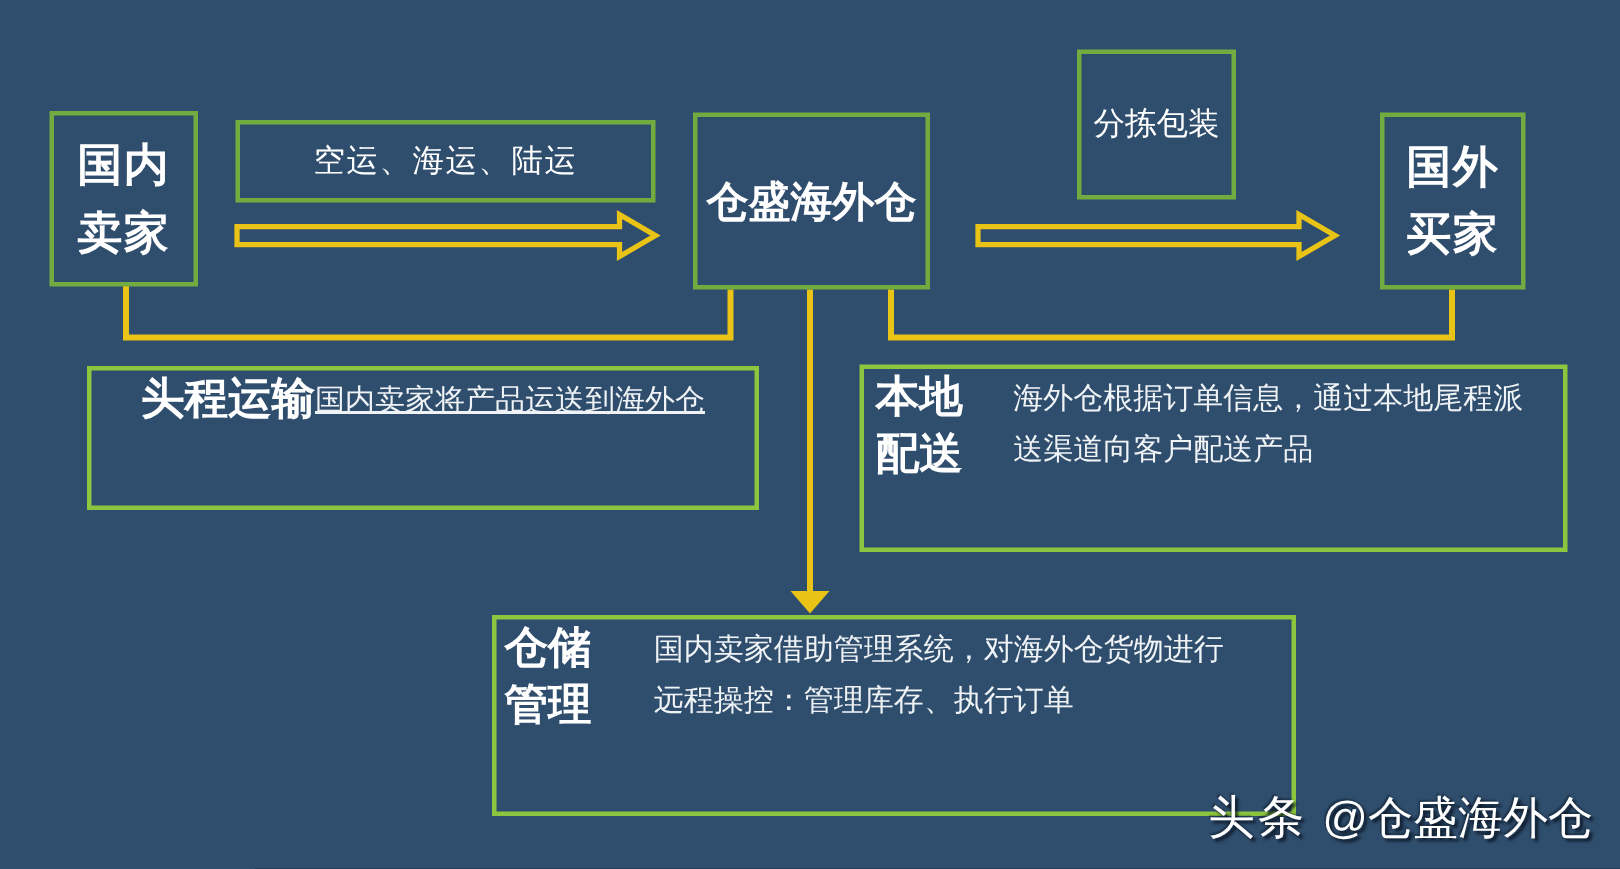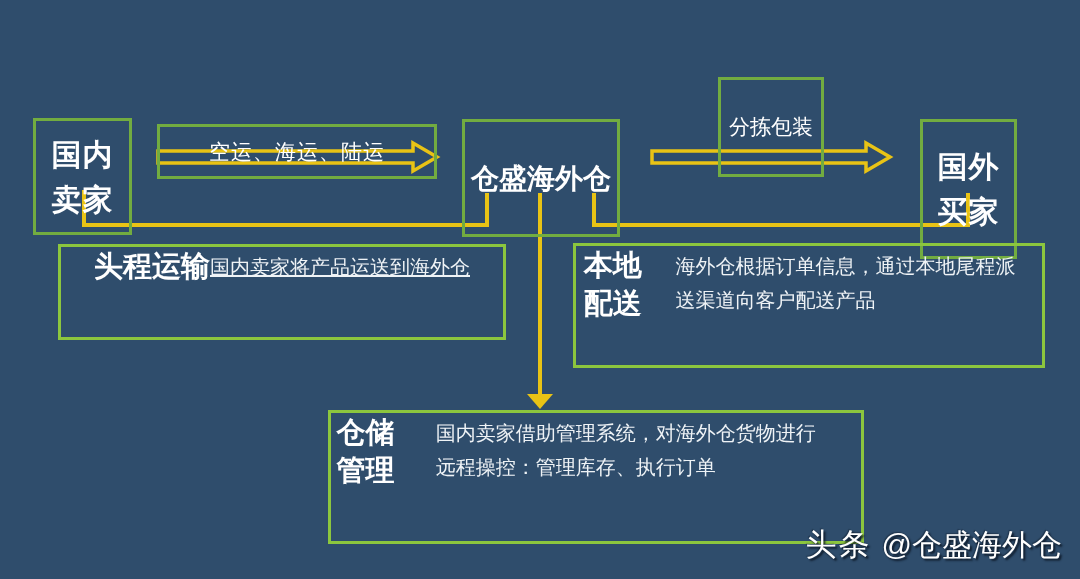"分拣包装" .node-box { margin-top: 44px -> none }
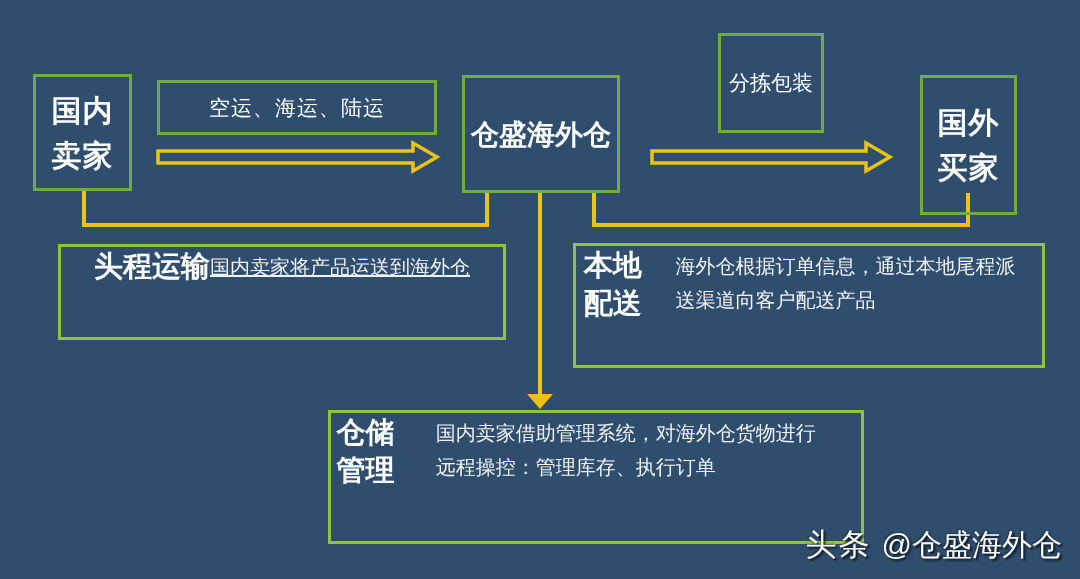"国外" #node-foreign-buyer { height: 140px -> 118px }
